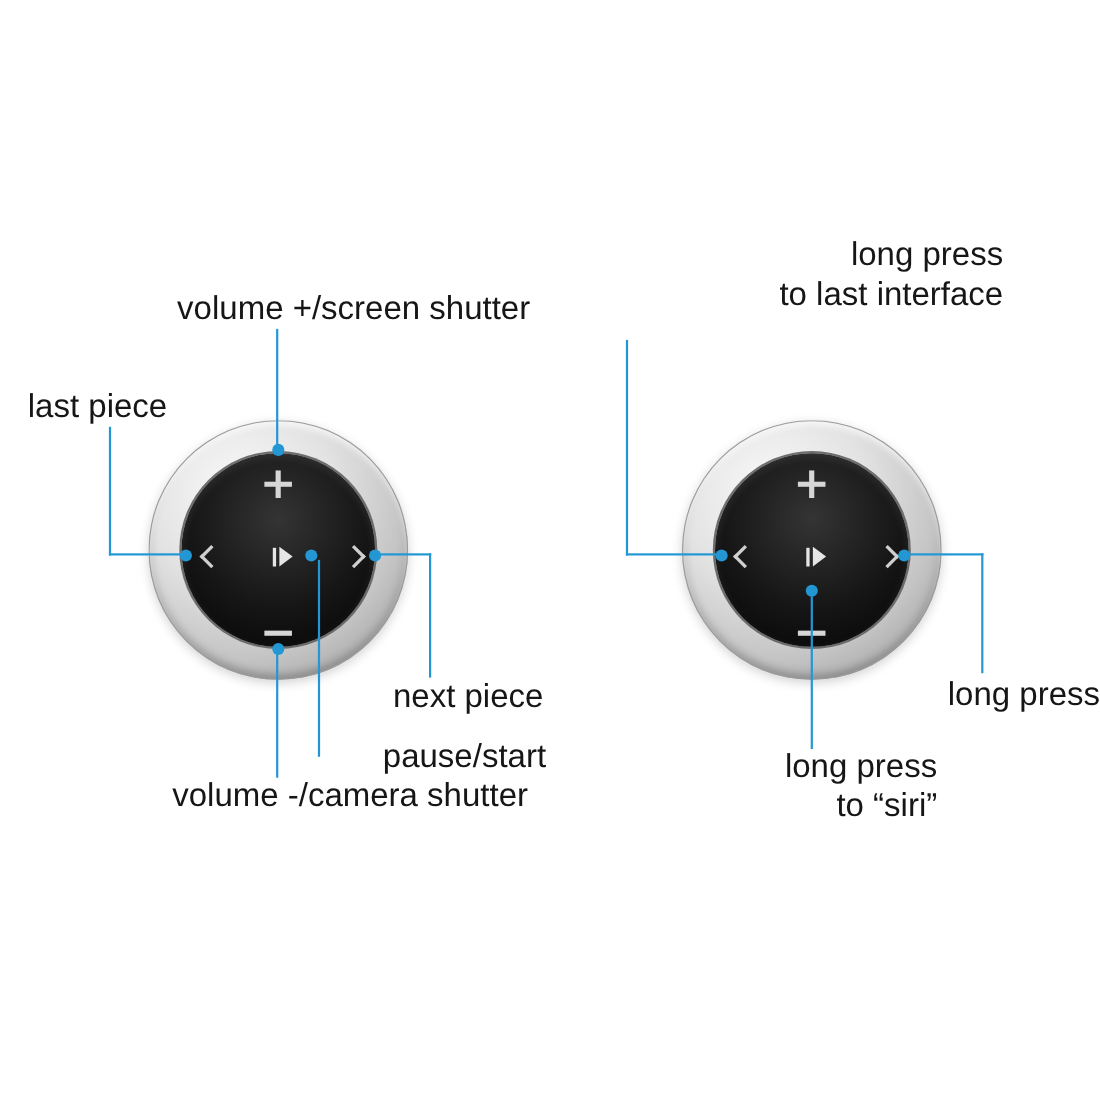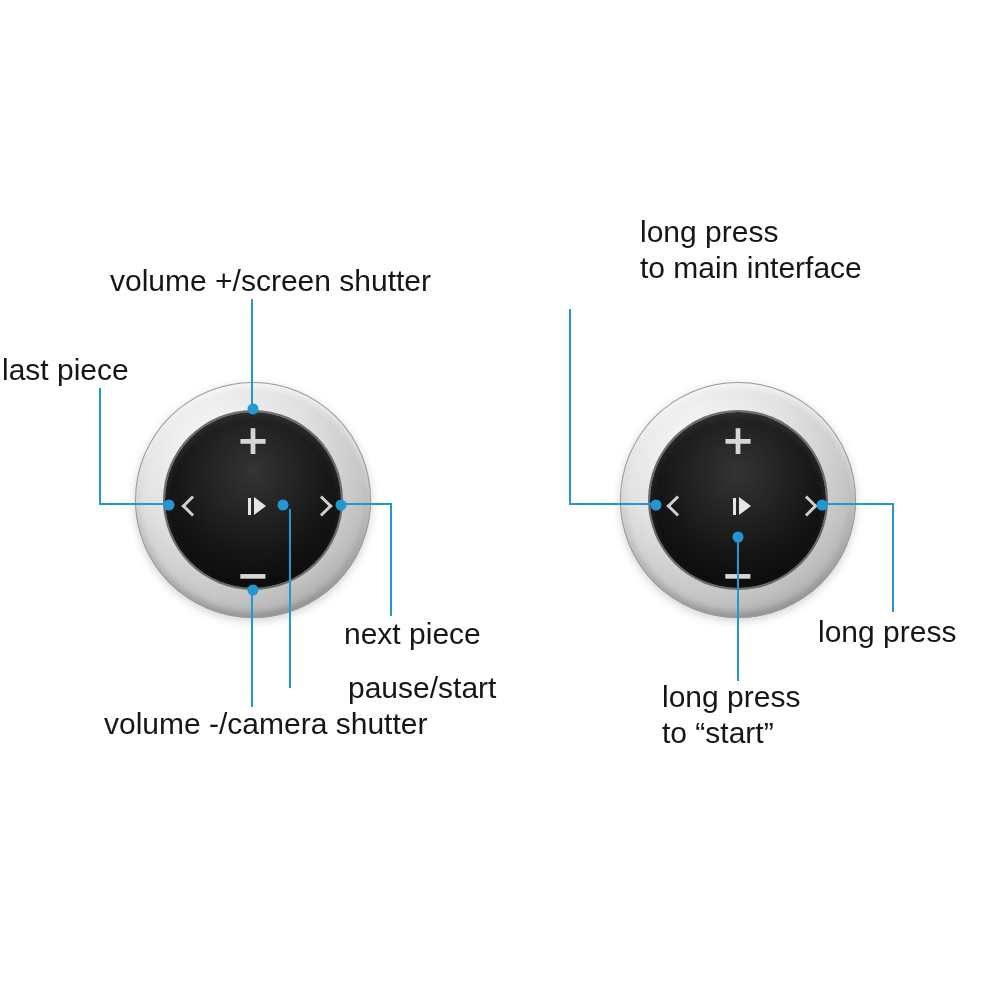"long press" .label { text-align: left -> right }
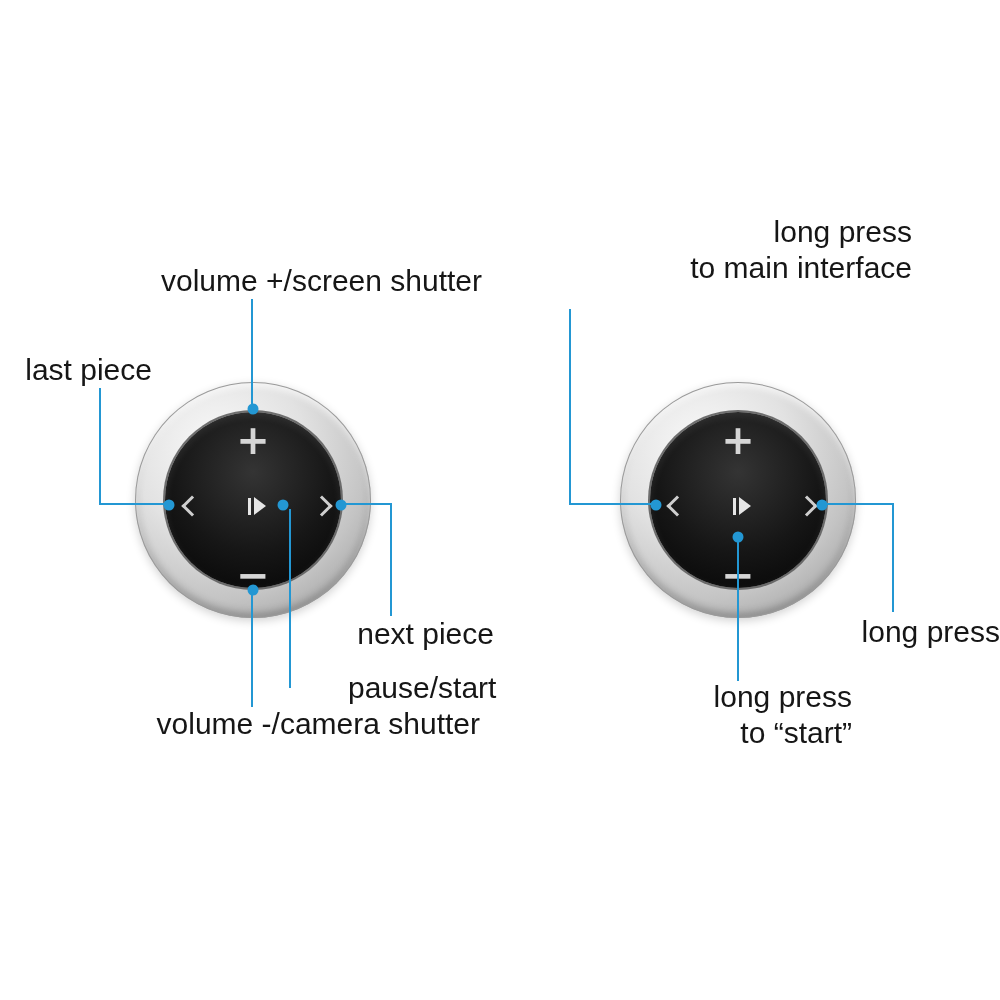"to main interface" span { text: main -> last }
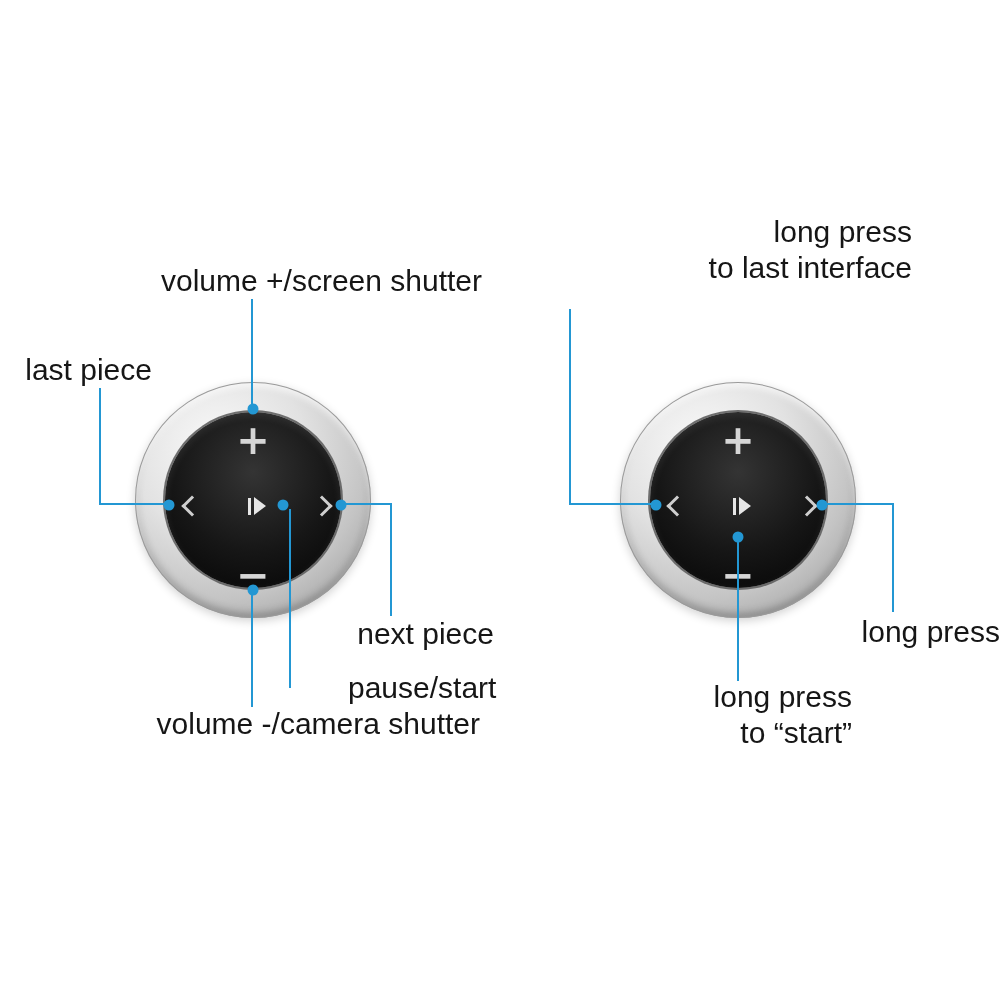"to “start”" span { text: start -> siri }
